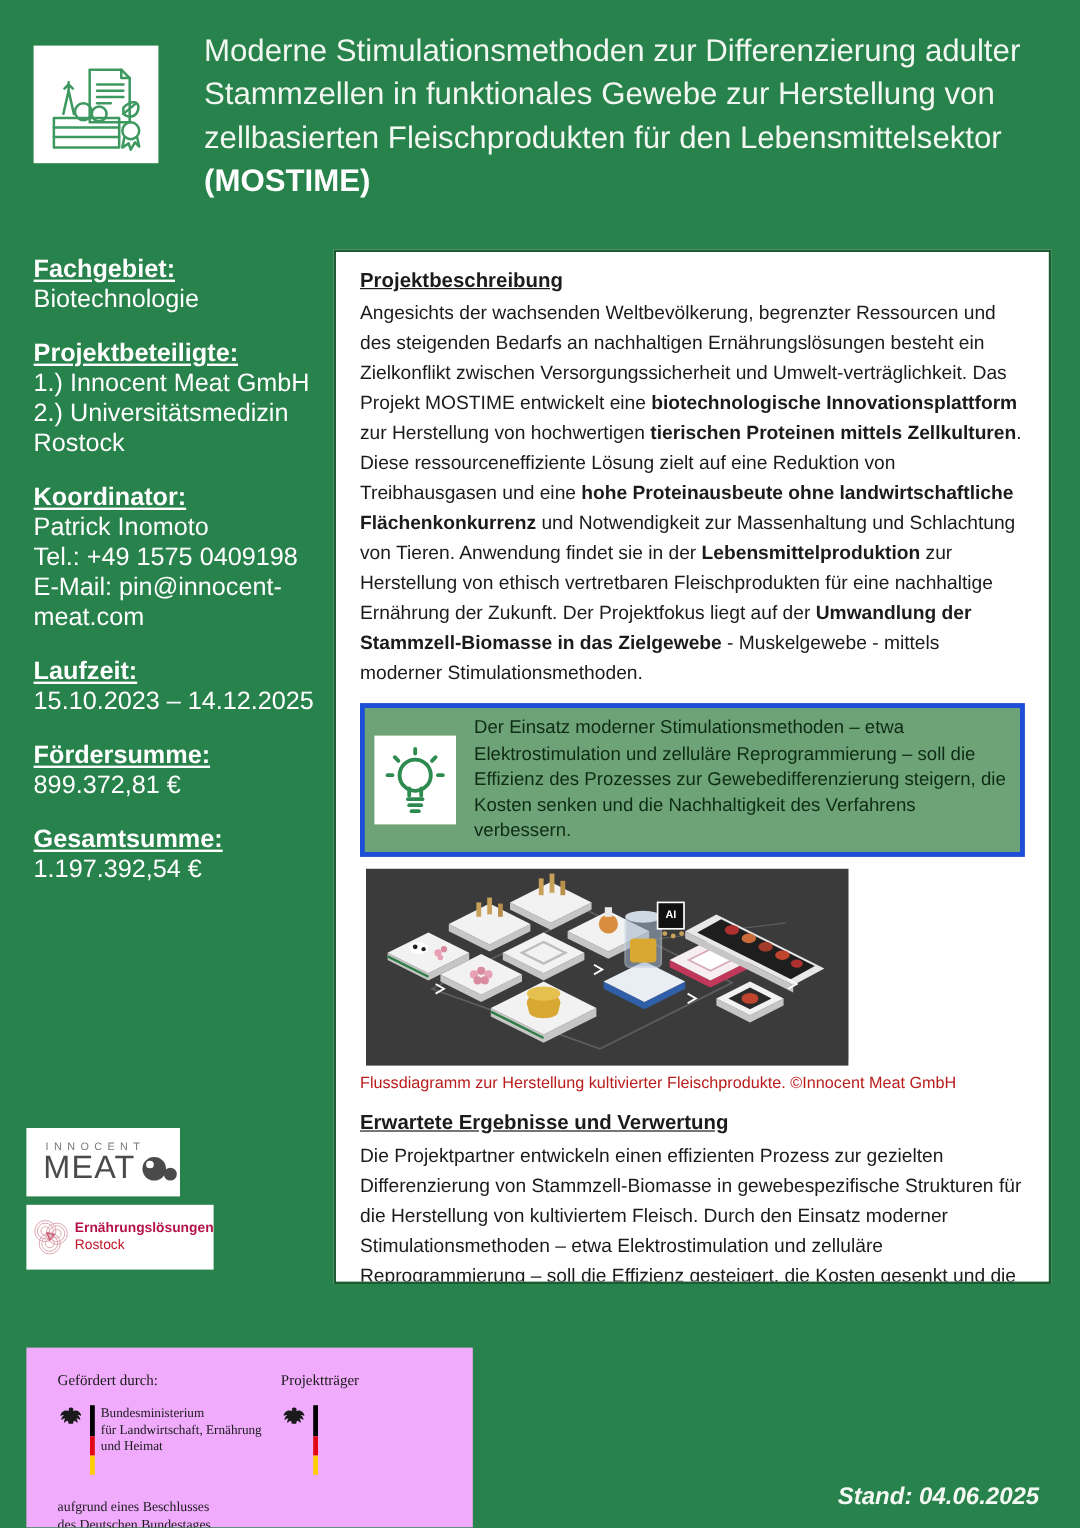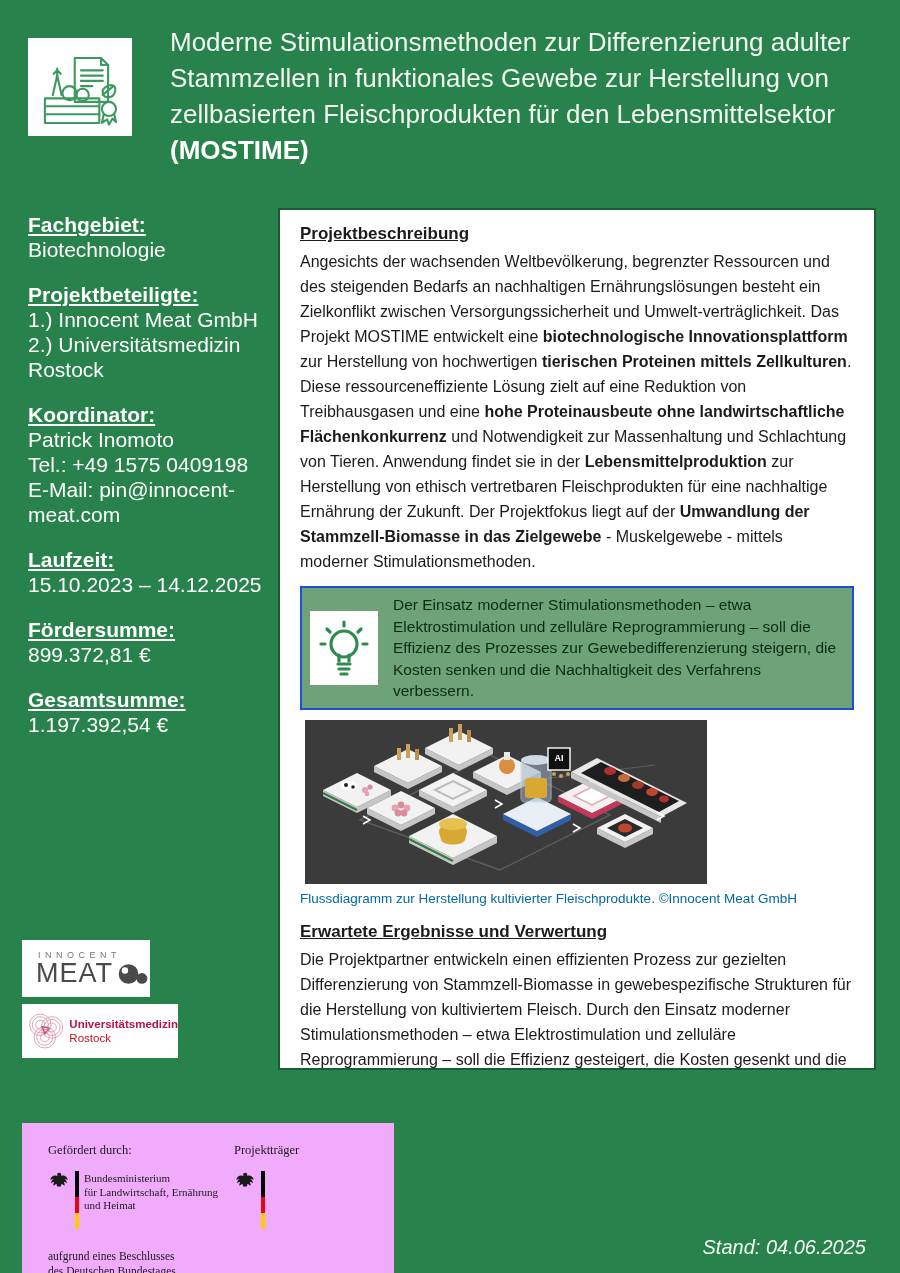"Der Einsatz moderner" .callout { border: 2px solid #1d4ed8 -> 4px solid #1d4ed8 }
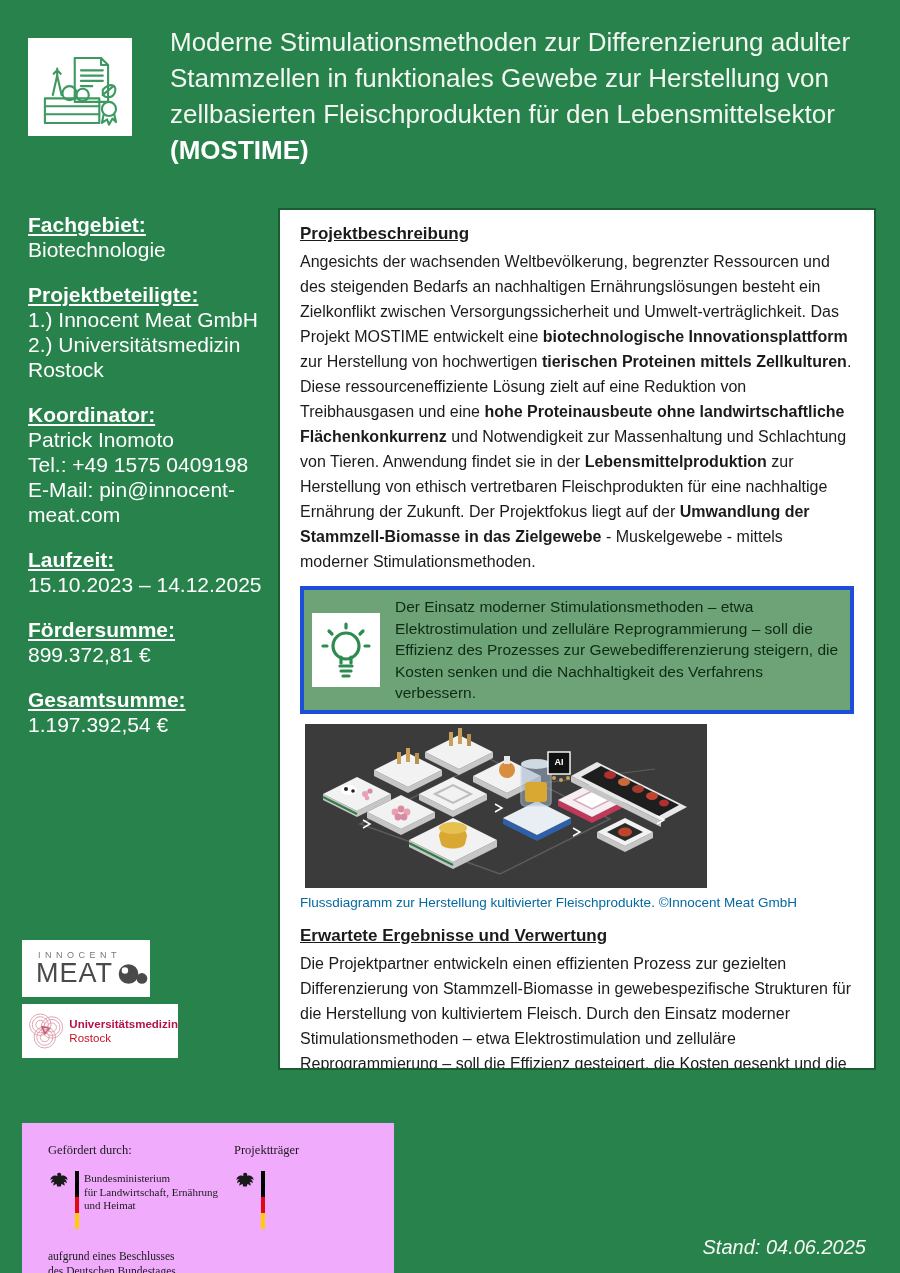"Flussdiagramm zur Herstellung" .caption { color: #0369a1 -> #b91c1c }
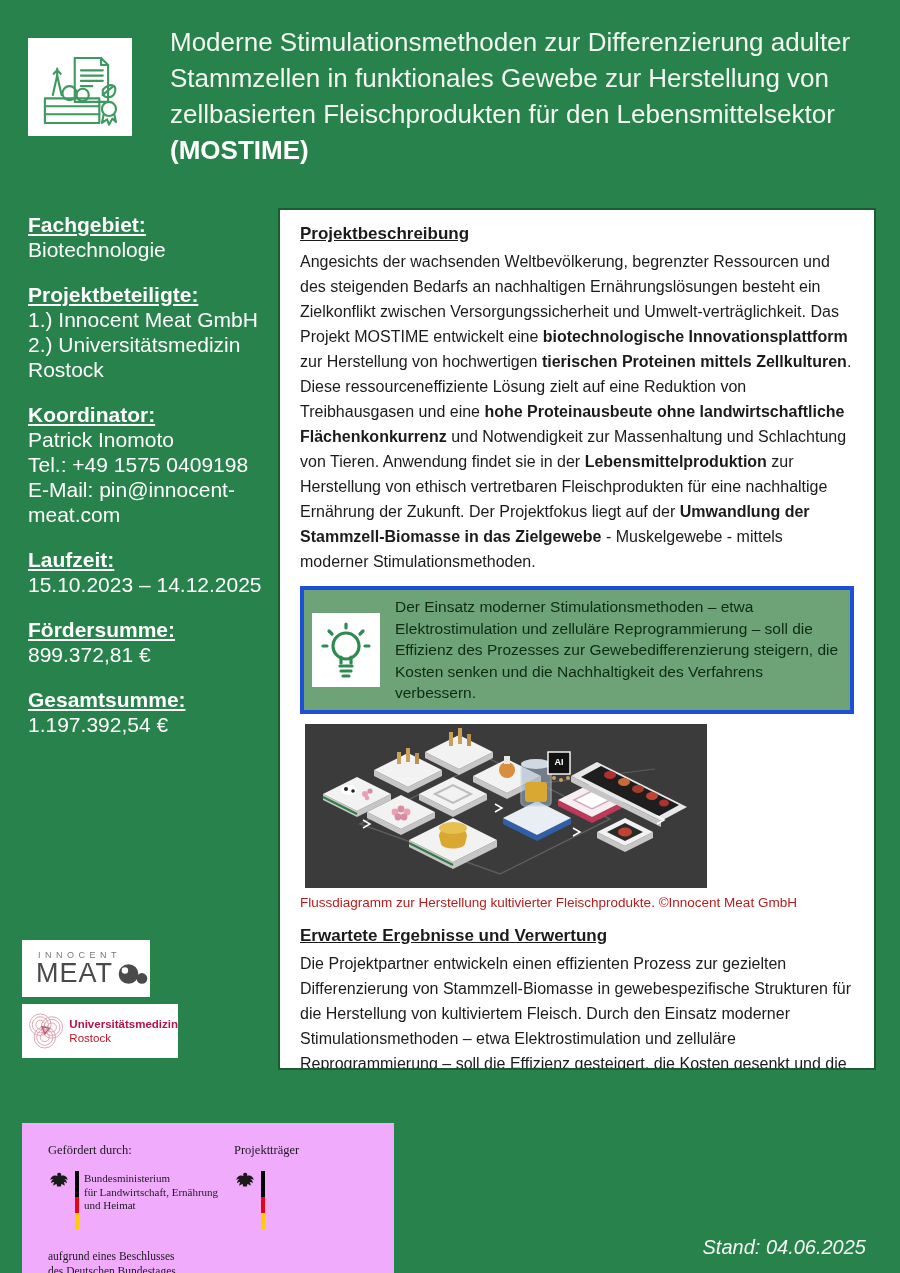"Universitätsmedizin" div.umr-l1 { text: Universitätsmedizin -> Ernährungslösungen }
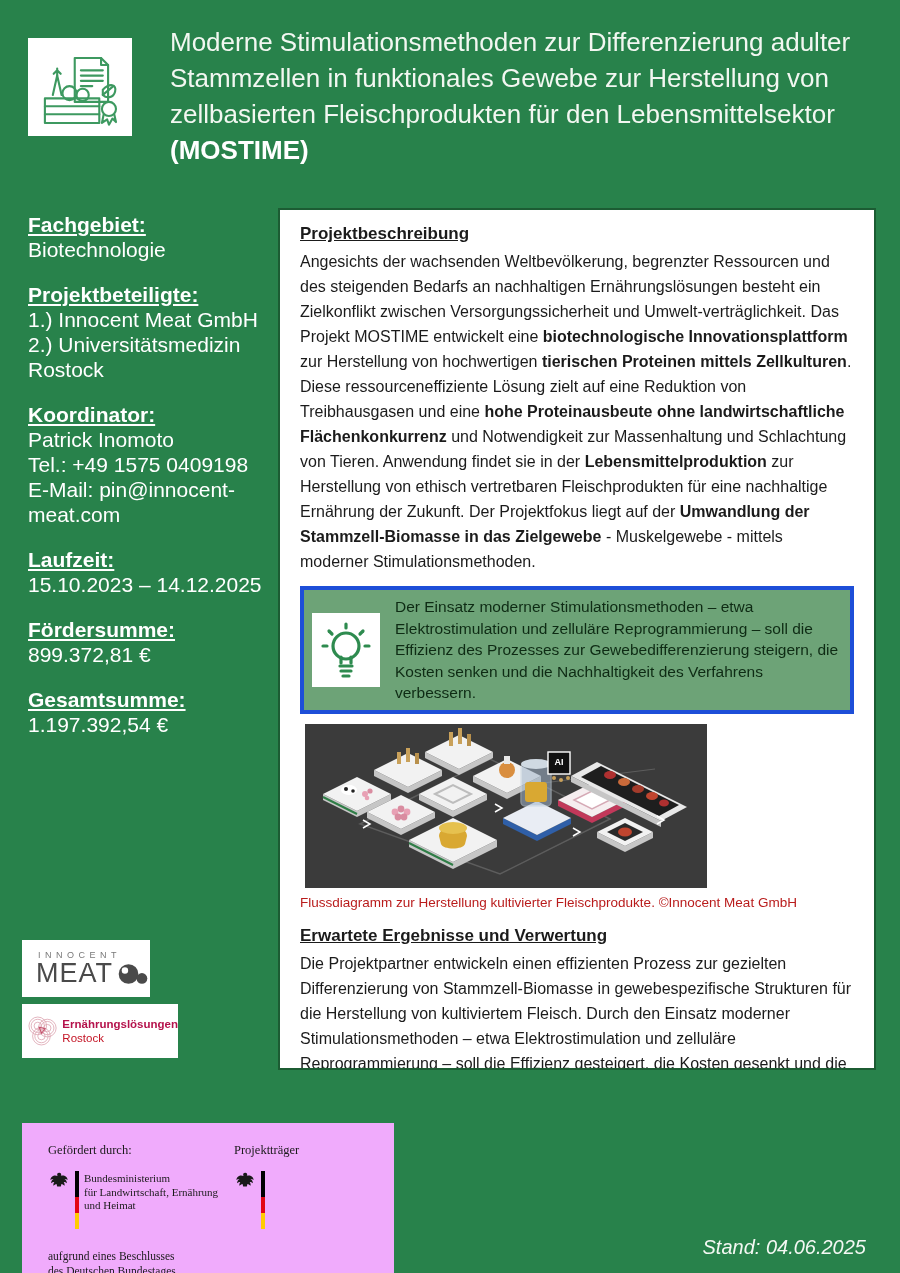"Stand: 04.06.2025" .stand { font-weight: 400 -> 700 }
